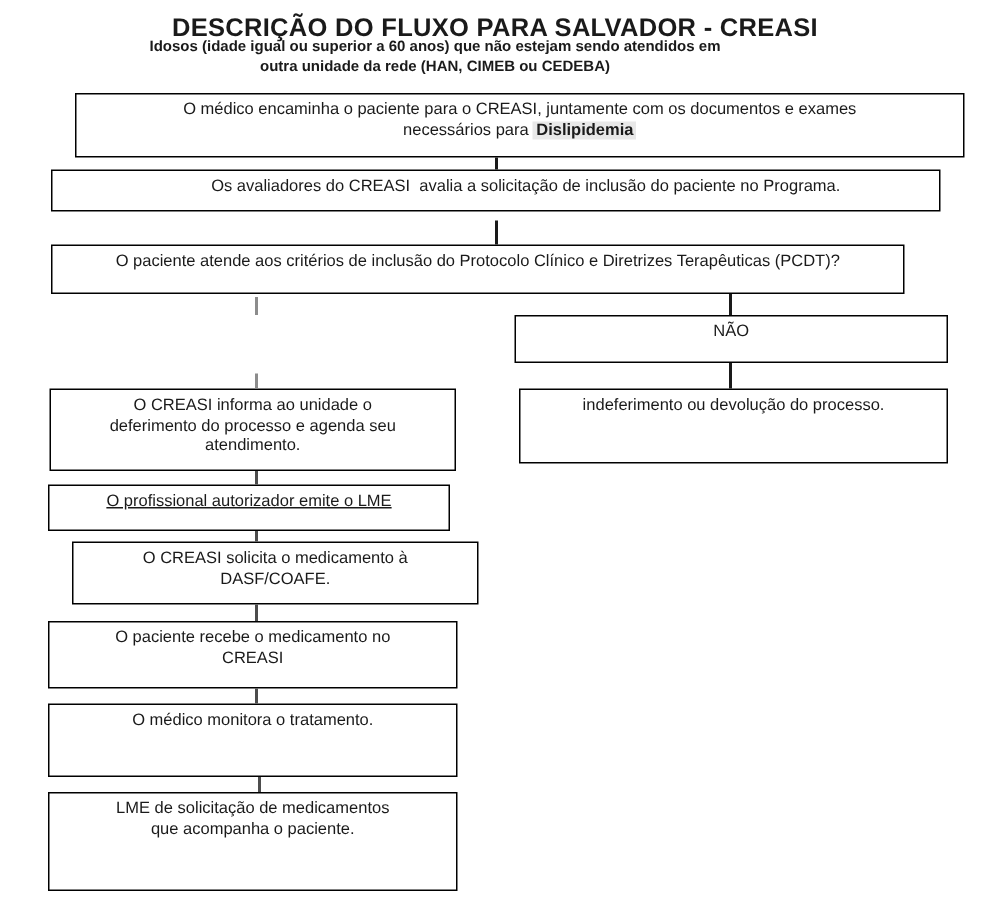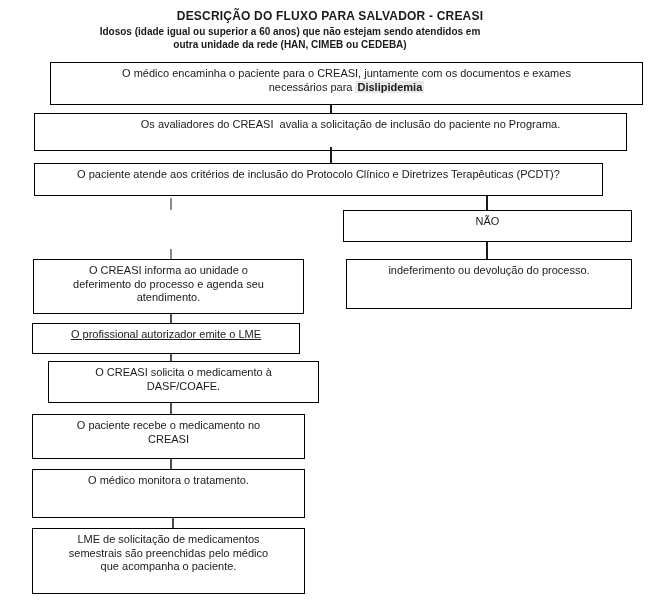"DESCRIÇÃO DO FLUXO PARA SALVADOR" .title { font-size: 12px -> 17px }
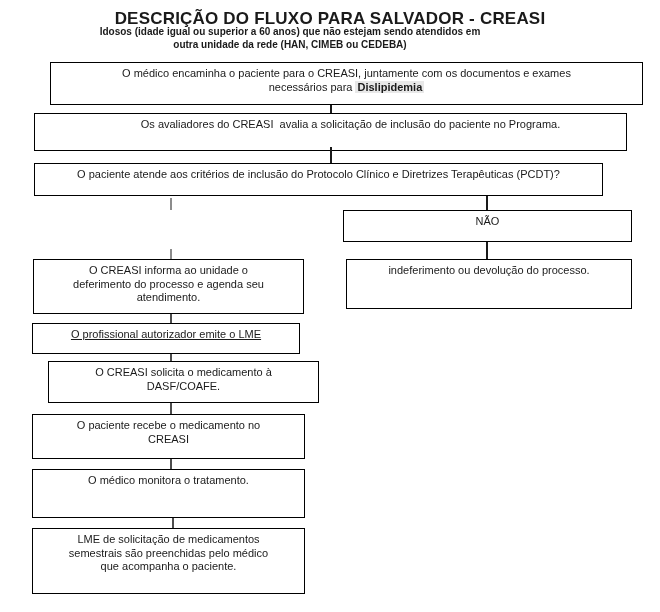"Os avaliadores do CREASI avalia" div.box { height: 38px -> 28px }
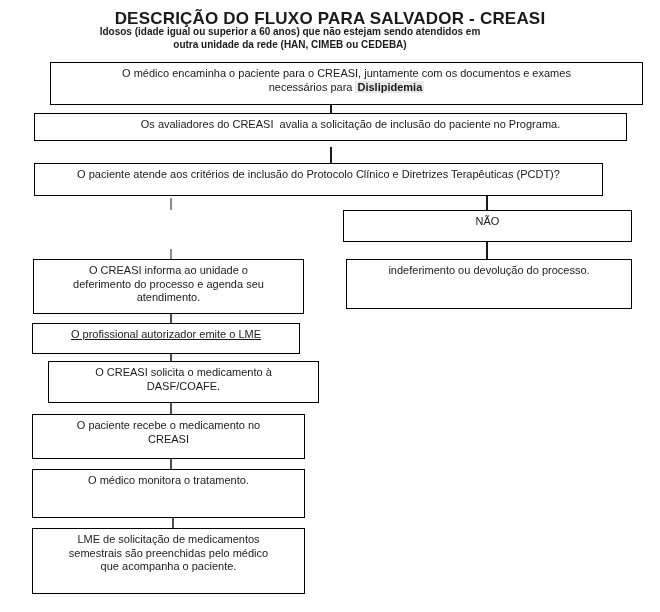"semestrais são preenchidas pelo médico" div { html: <div>semestrais são preenchidas pelo médico</div> -> none }
